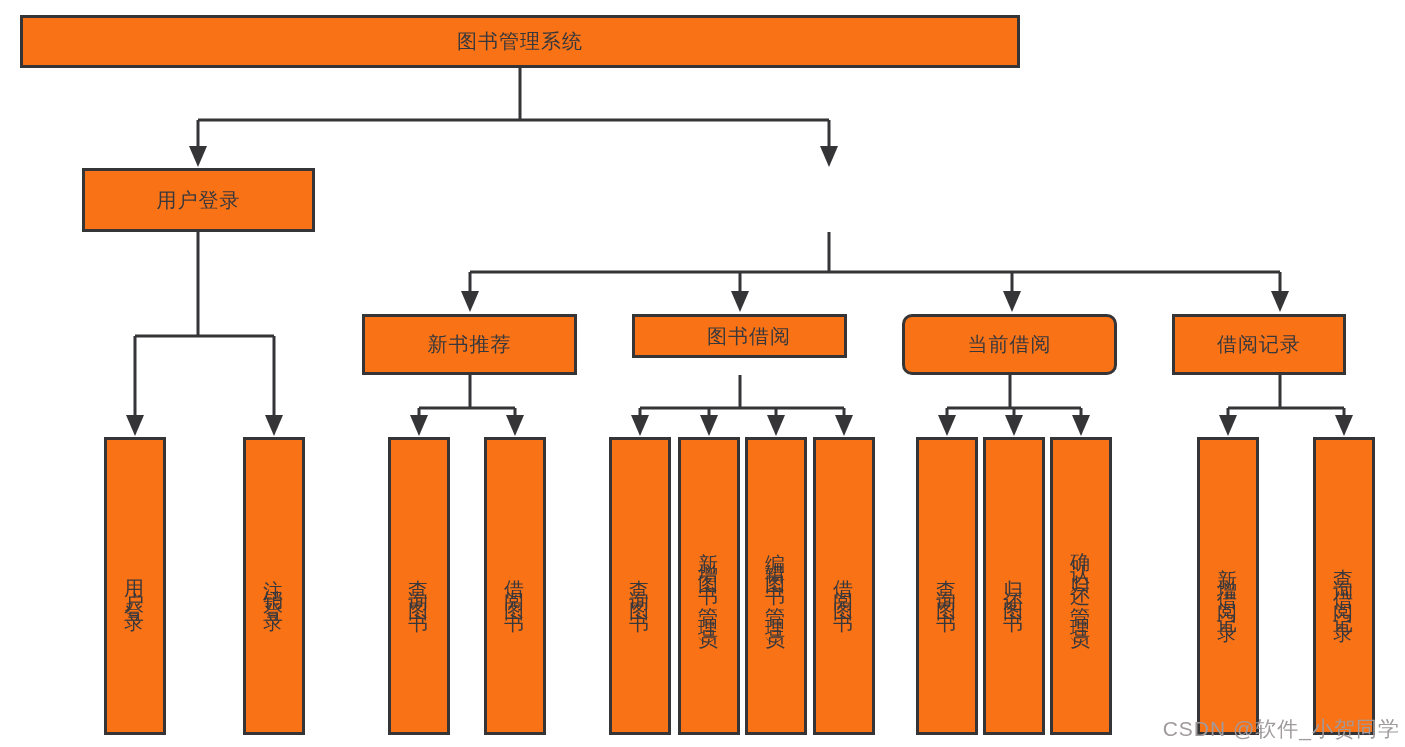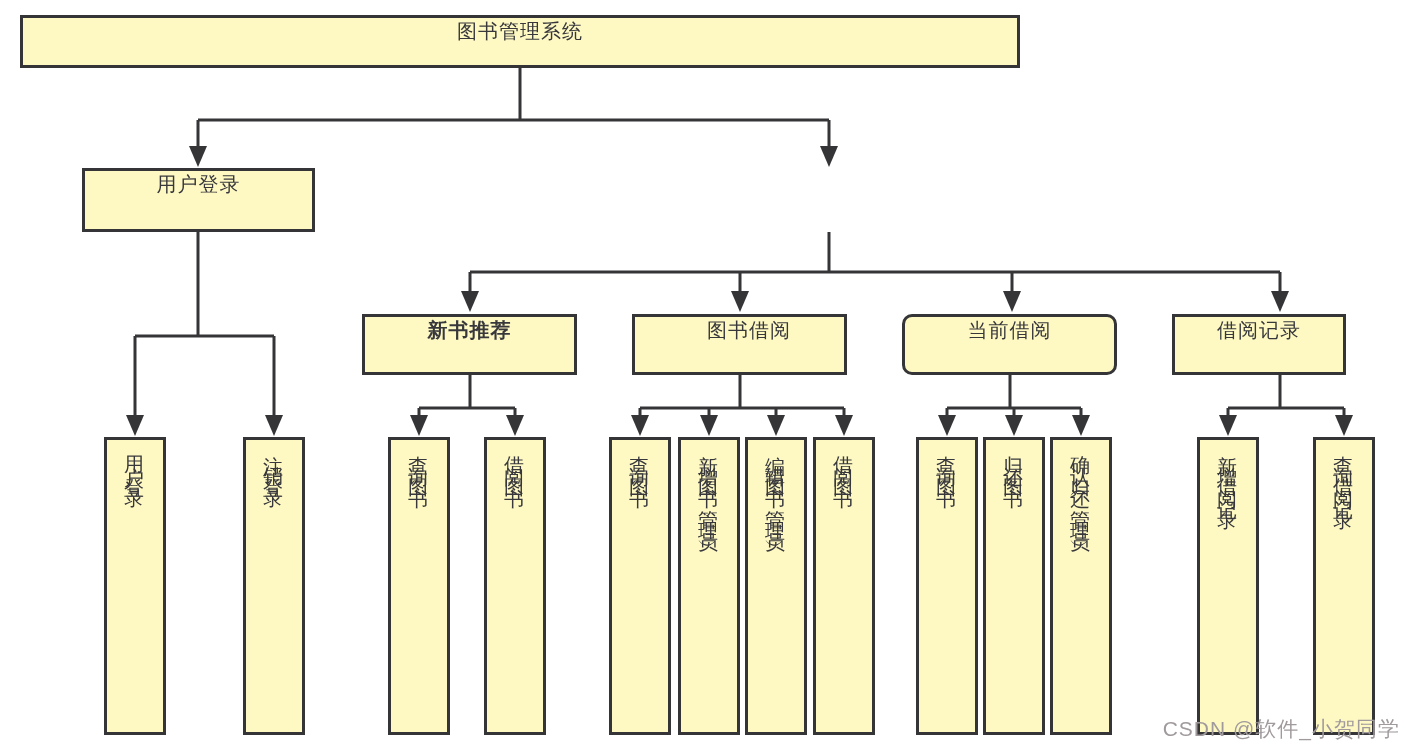"图书管理系统" .hbox,.vbox { align-items: flex-start -> center; background: #fef9c3 -> #f97316 }
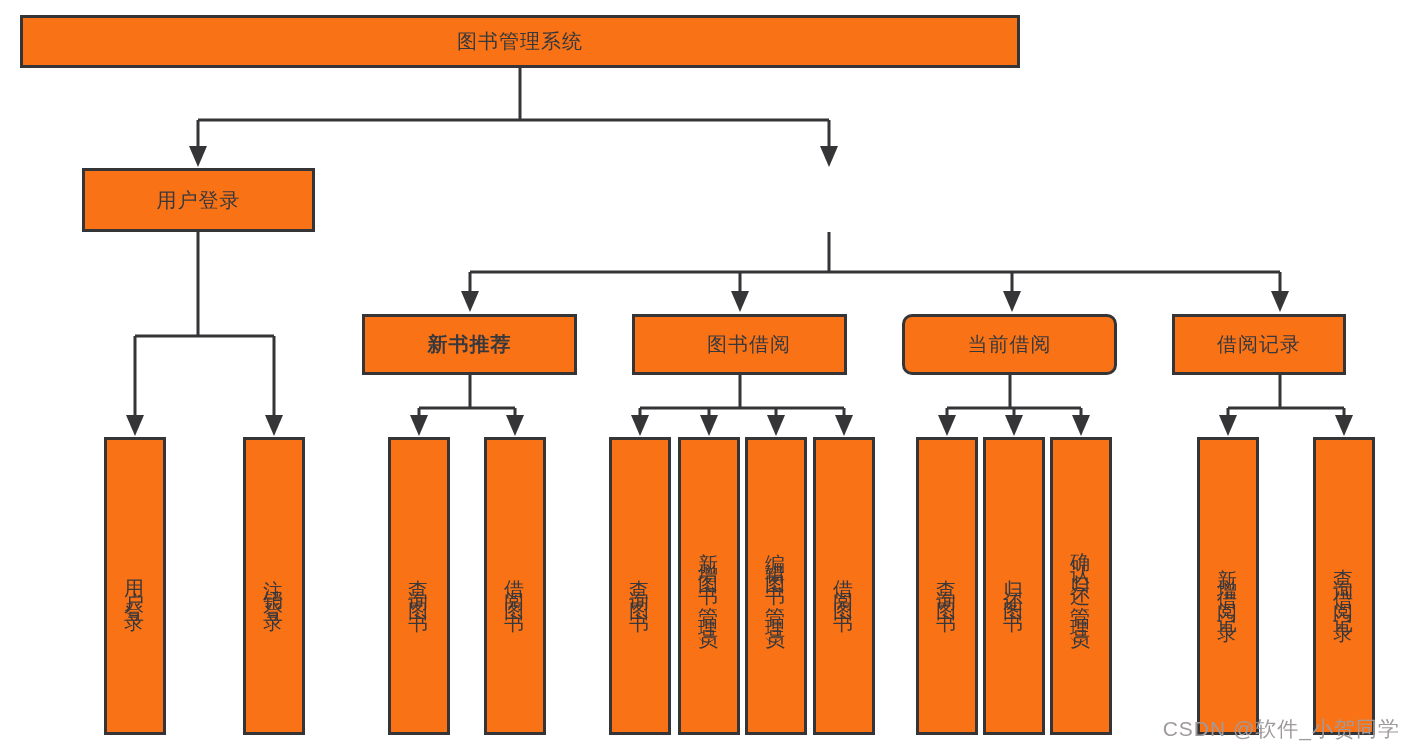"新书推荐" div.hbox { font-weight: bold -> none }
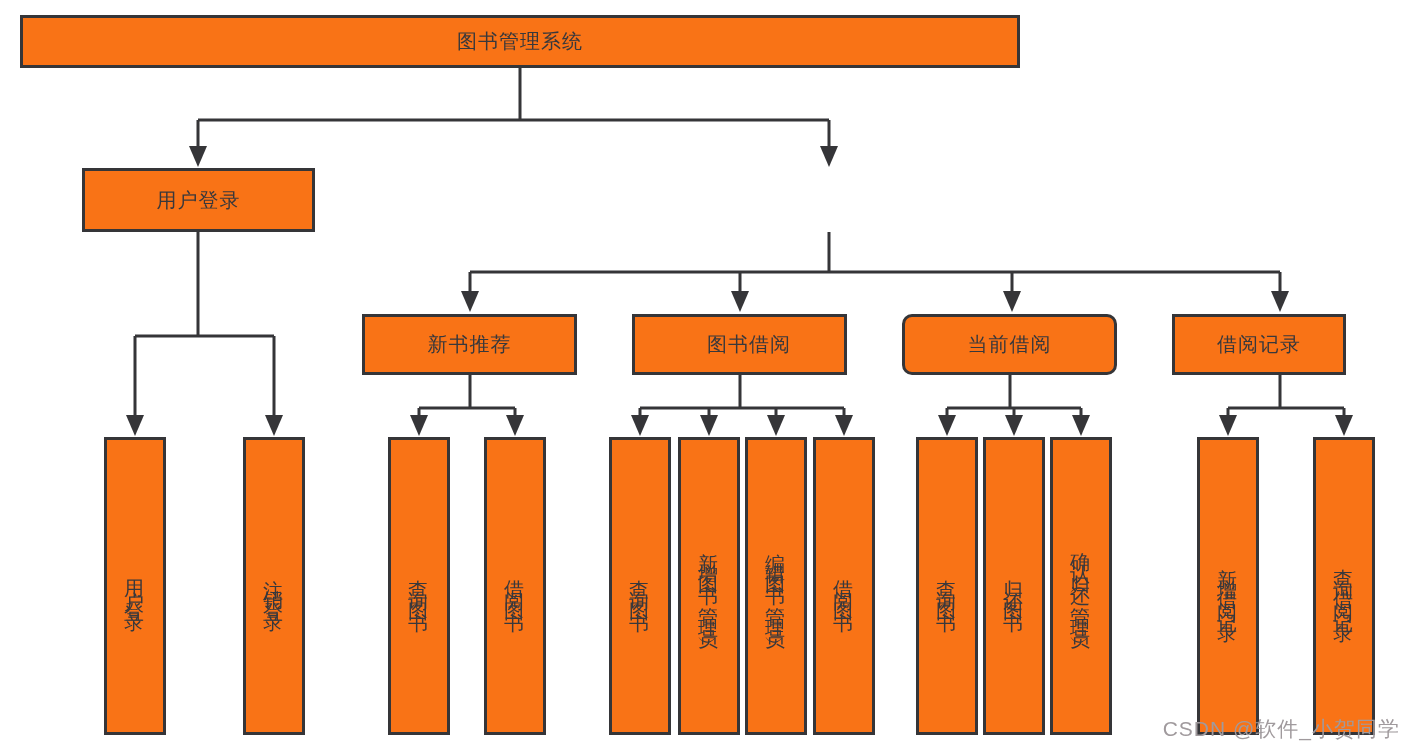"图书借阅" div.hbox { height: 61px -> 44px }
